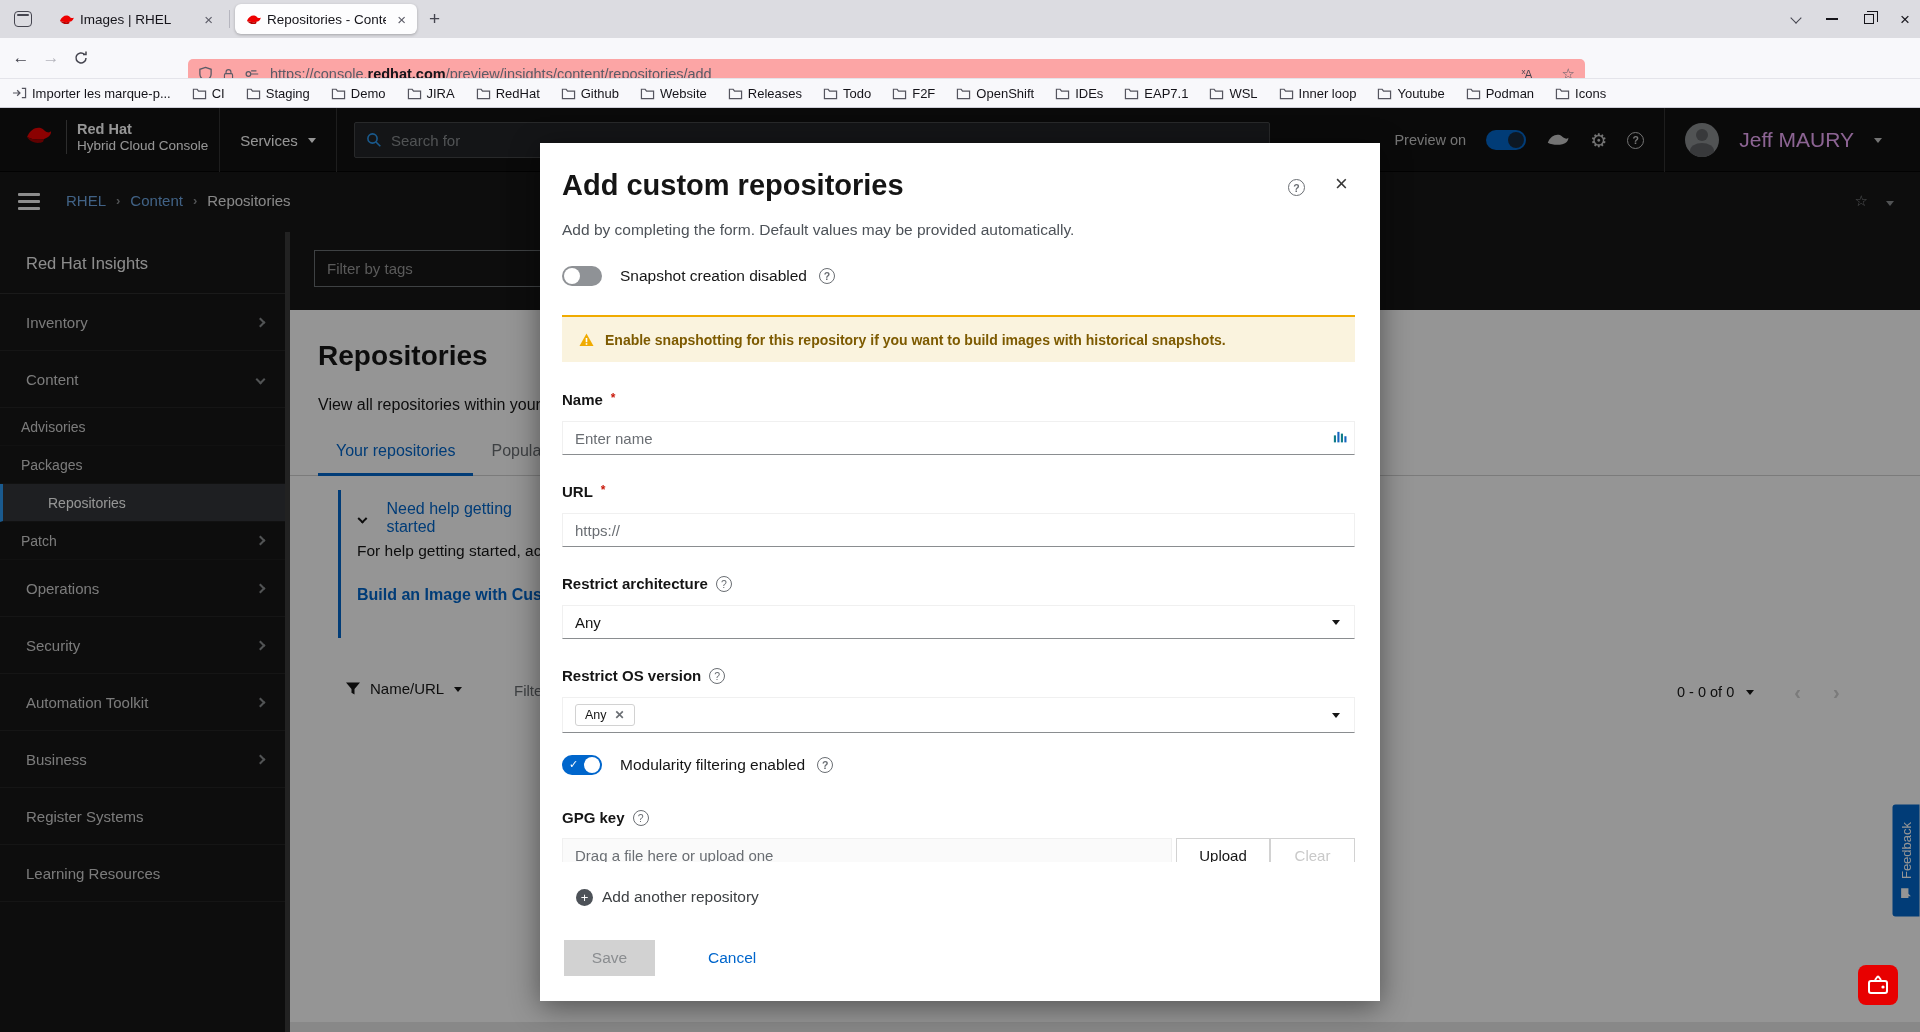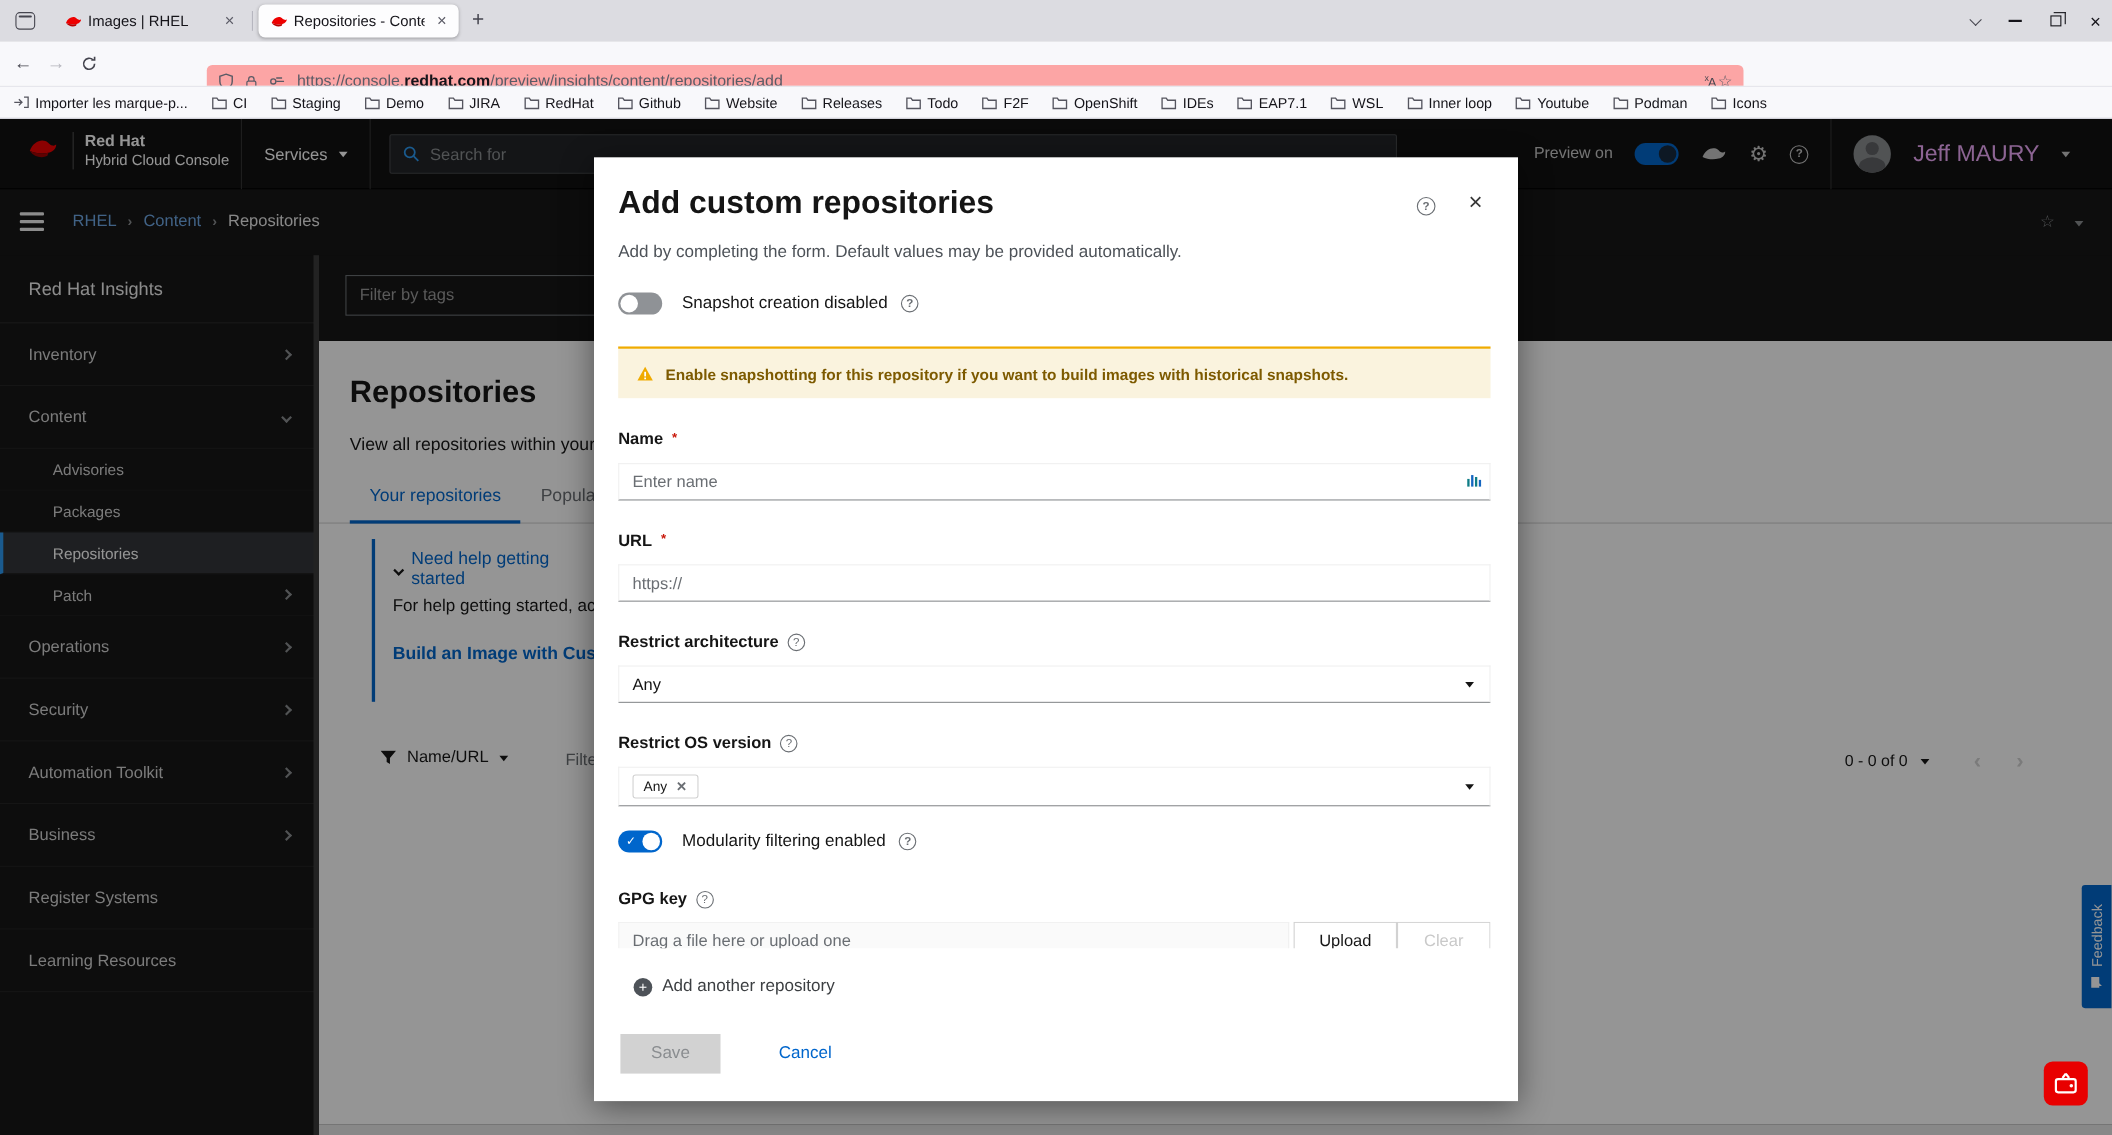"xA" .urlicons { gap: 2px -> 30px }
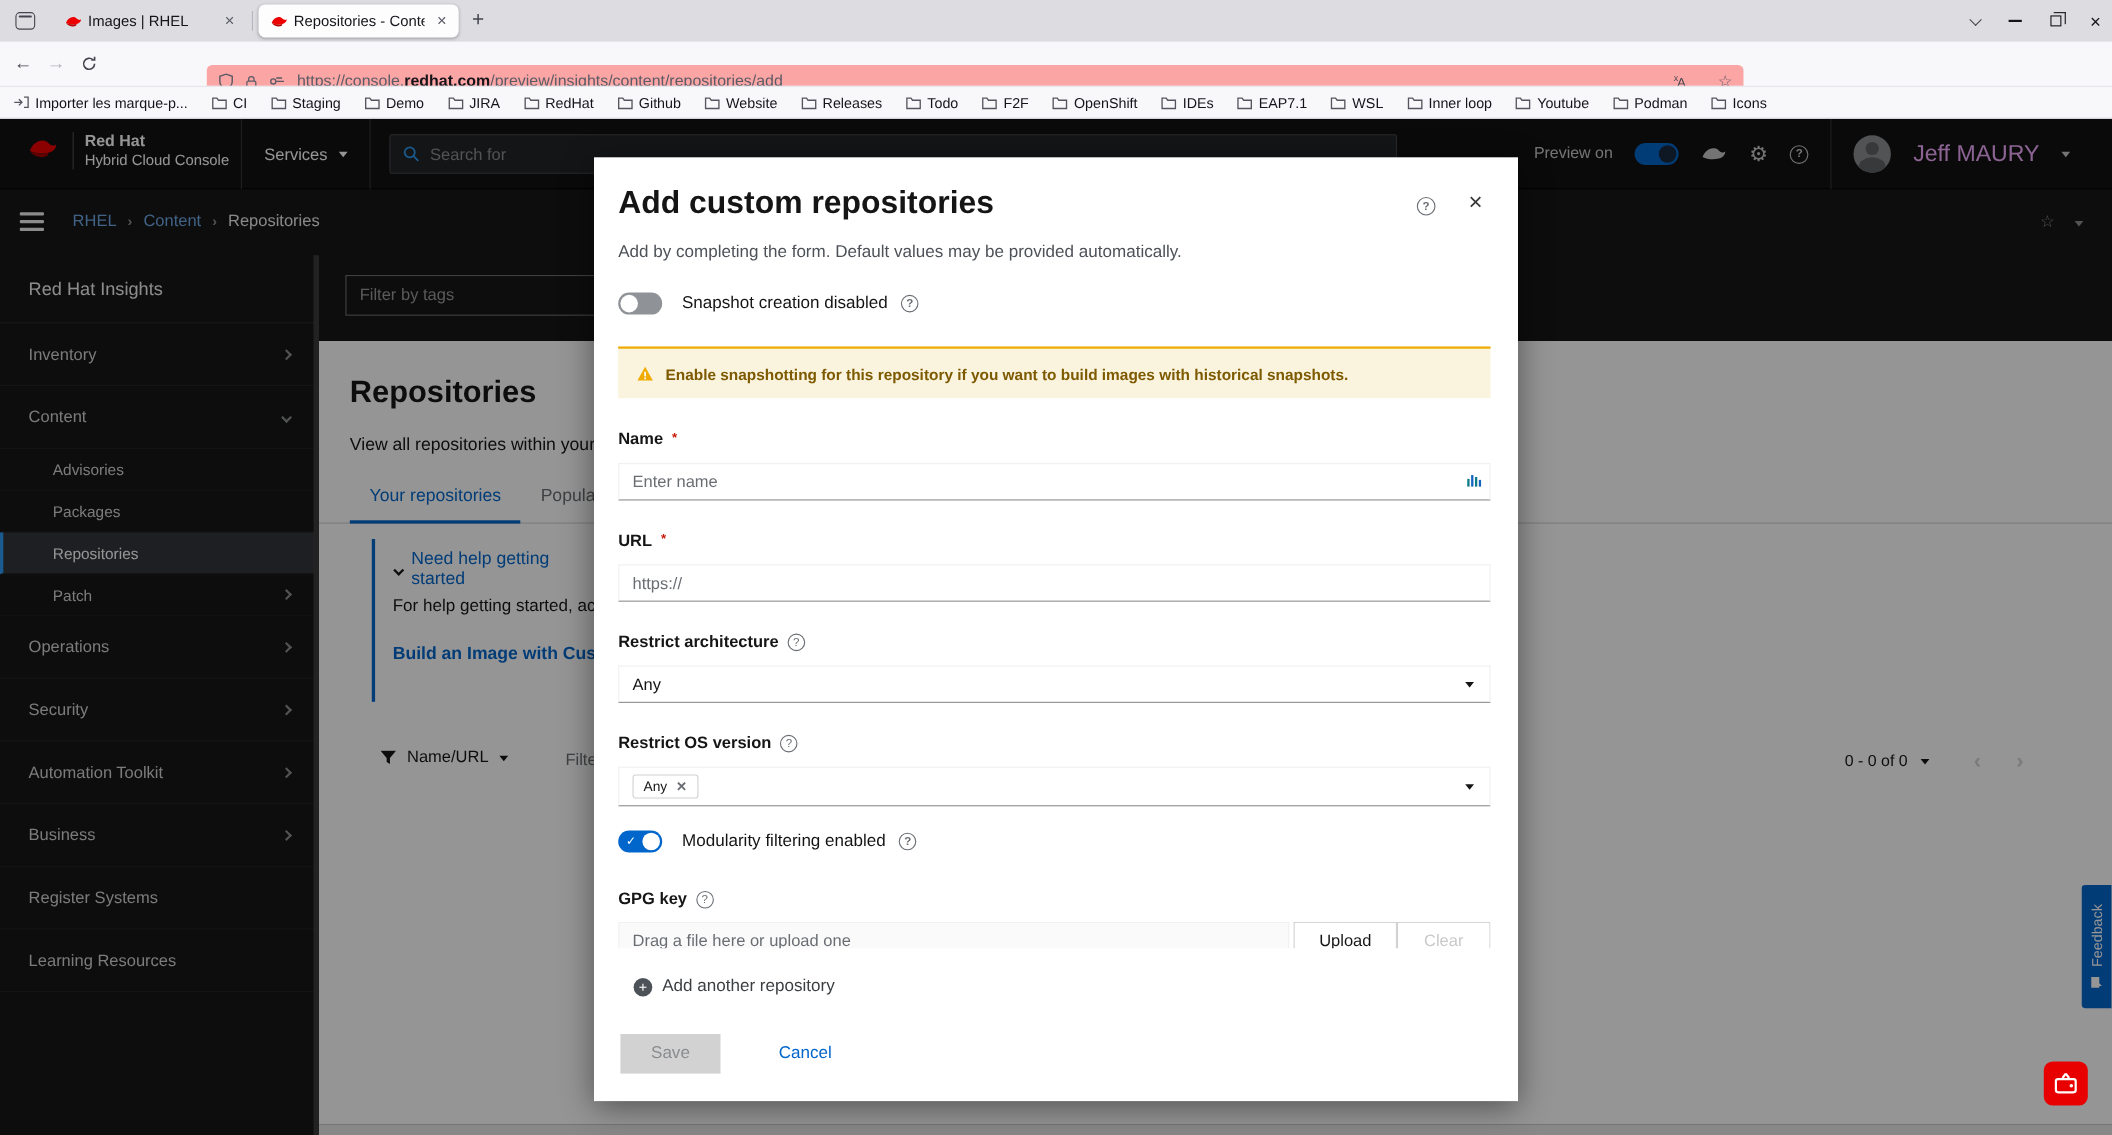"Advisories" .nav-item.sub { padding-left: 48px -> 21px }
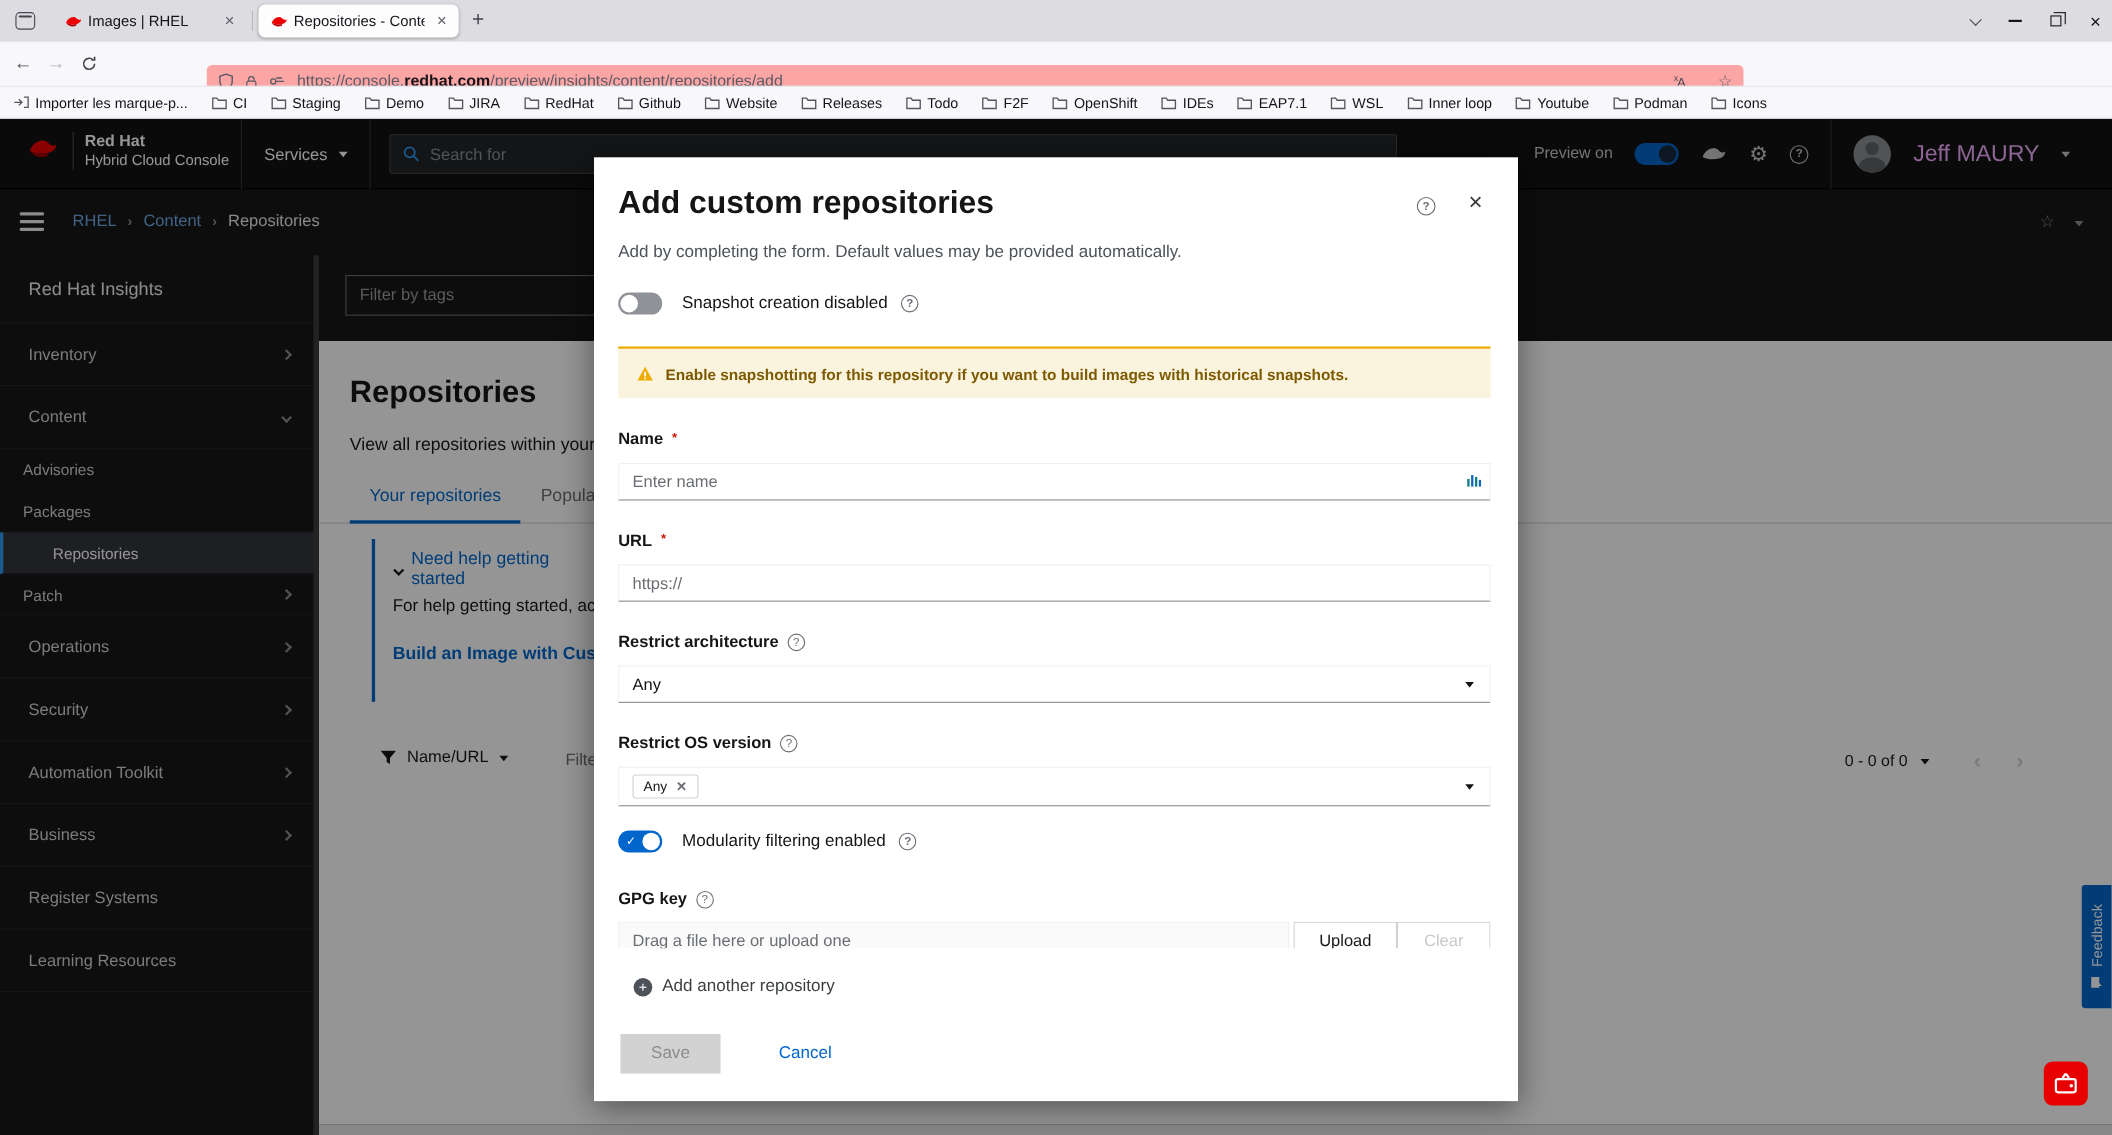"Need help getting started" #help-toggle { gap: 8px -> 21px }
